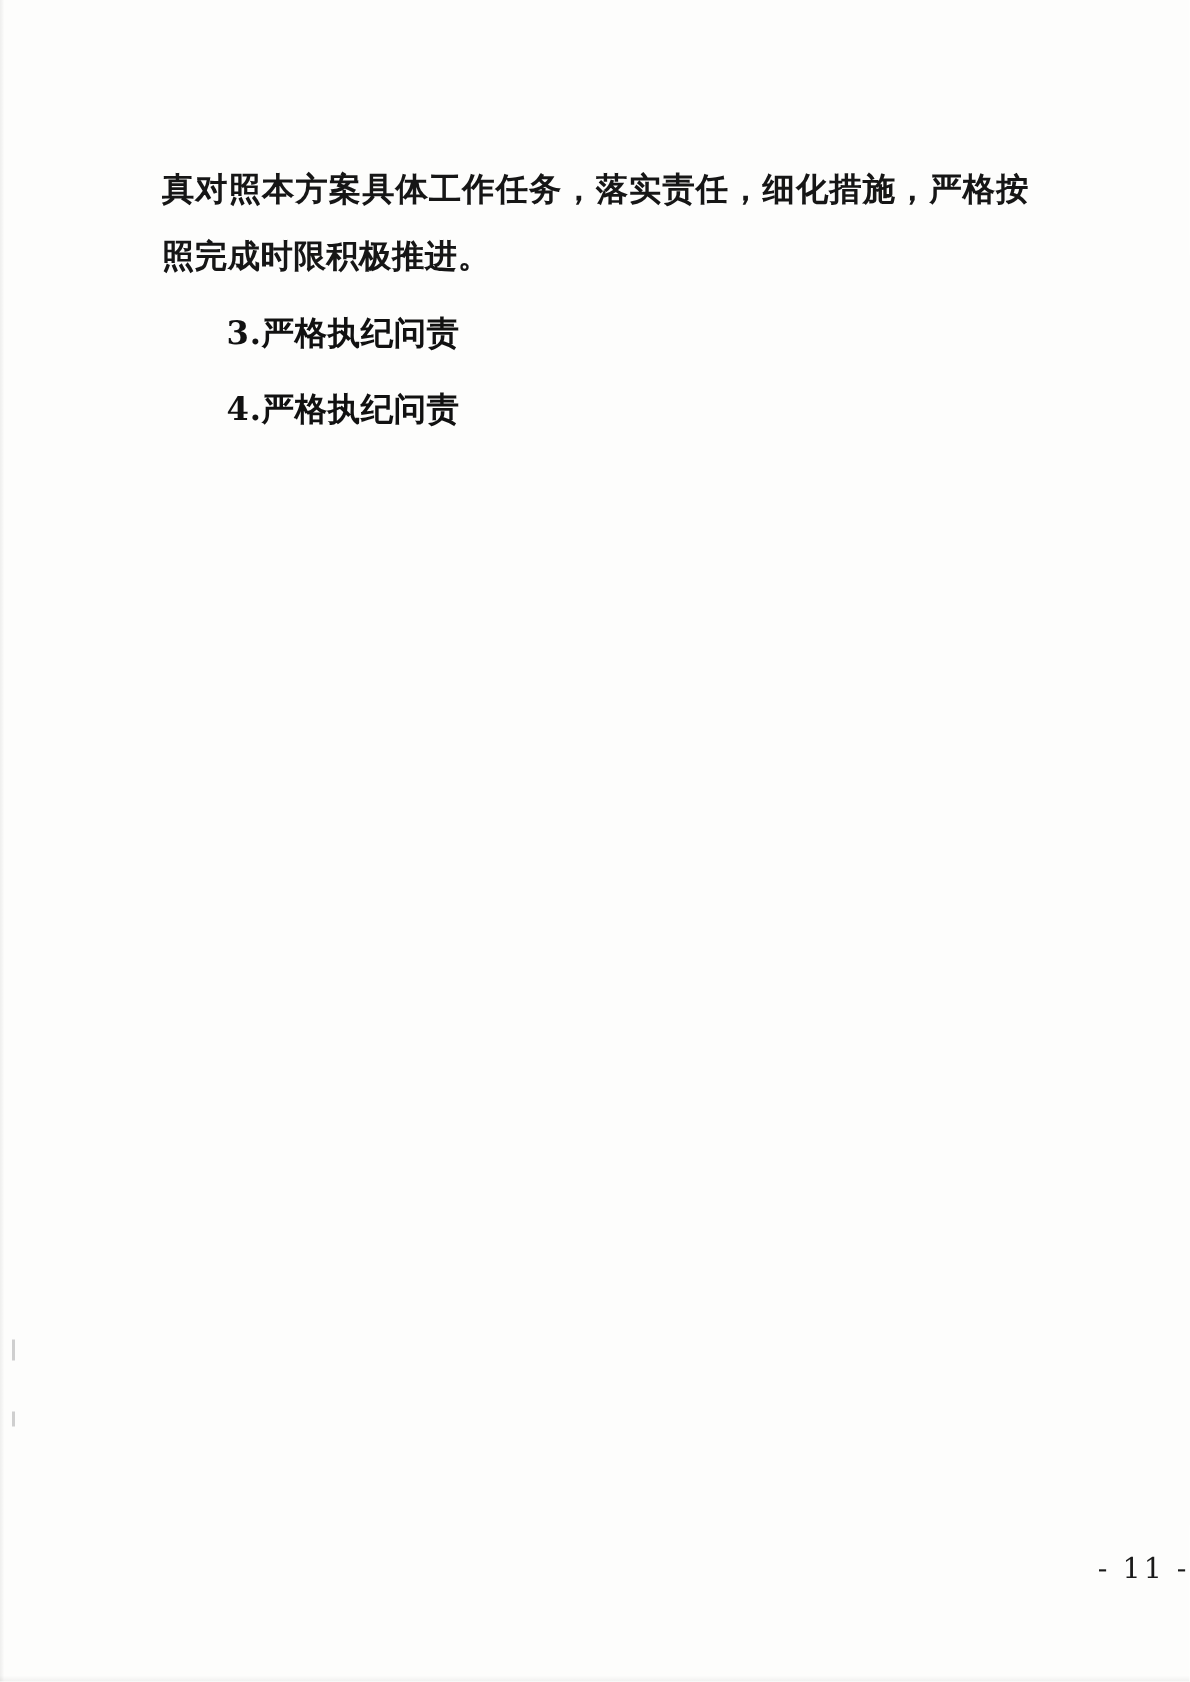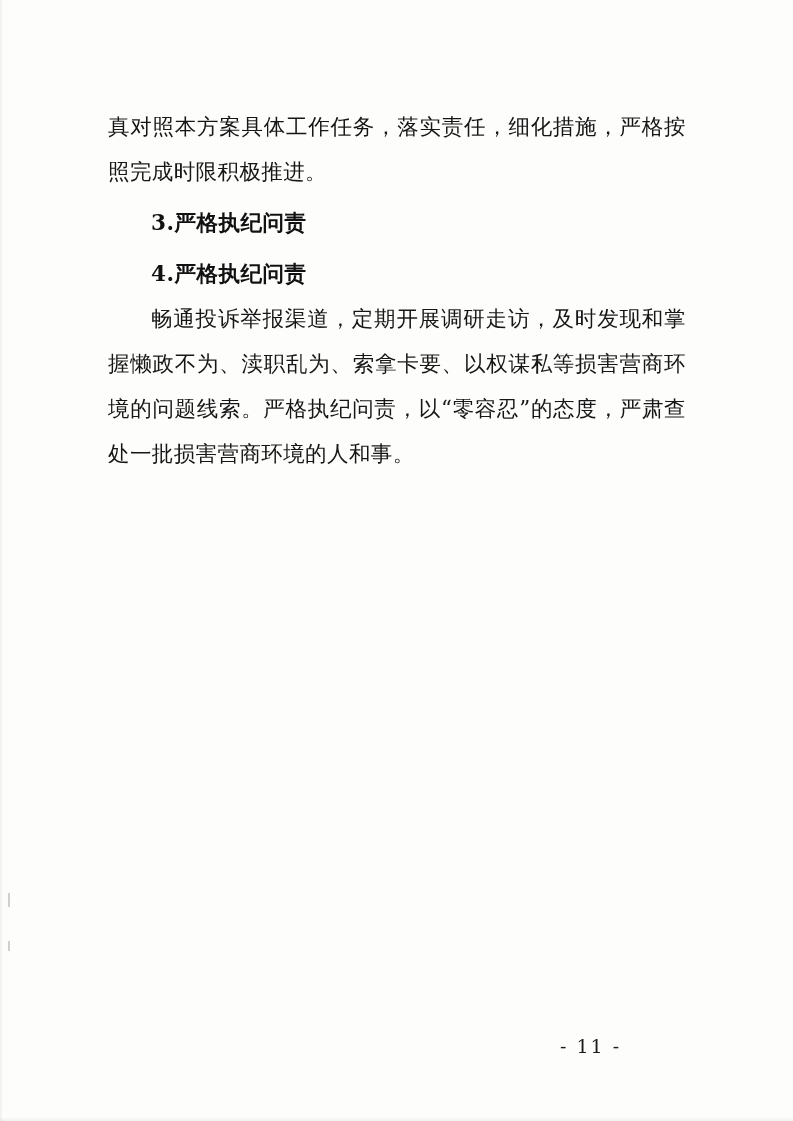"真对照本方案具体工作任务，落实责任，细化措施，严格按照完成时限积极推进。" .para { font-weight: 400 -> 700 }
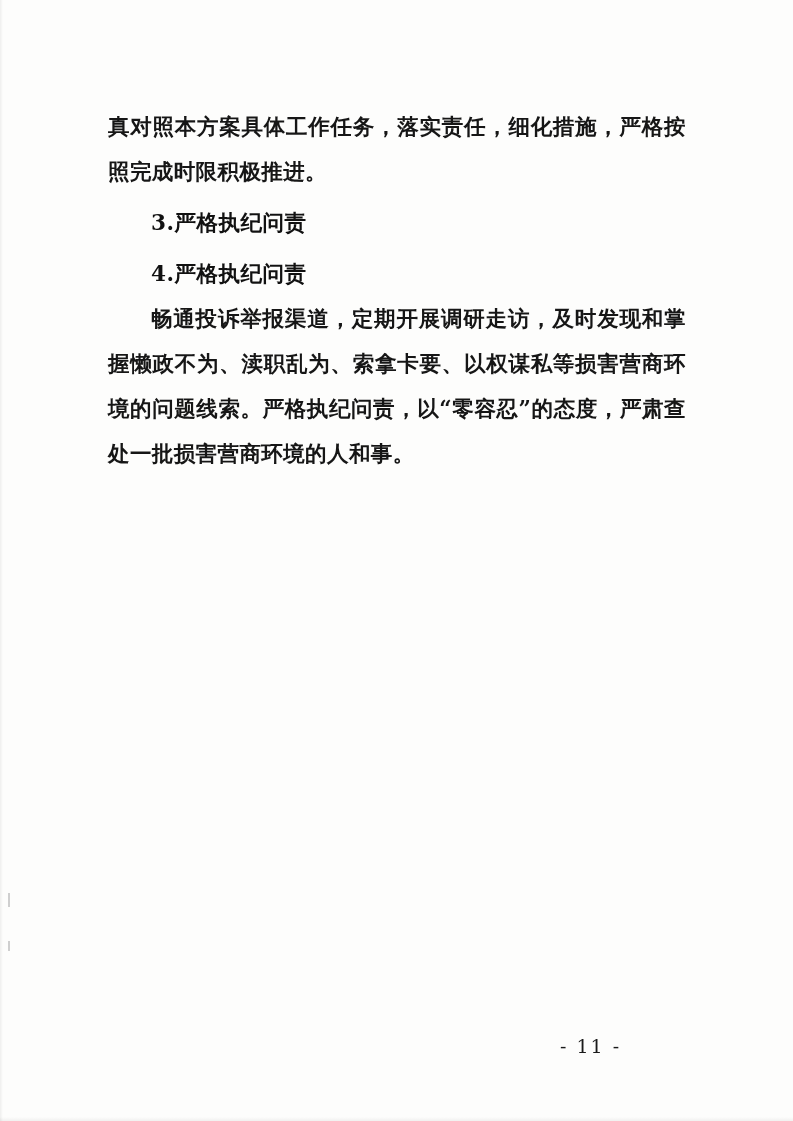"畅通投诉举报渠道，定期开展调研走访，及时发现和掌握懒政不为、渎职乱为、索拿卡要、" p.para { html: <p>畅通投诉举报渠道，定期开展调研走访，及时发现和掌握懒政不为、渎职乱为、索拿卡要、以权谋私等损害营商环境的问题线索。严格执纪问责，以“零容忍”的态度，严肃查处一批损害营商环境的人和事。</p> -> none }
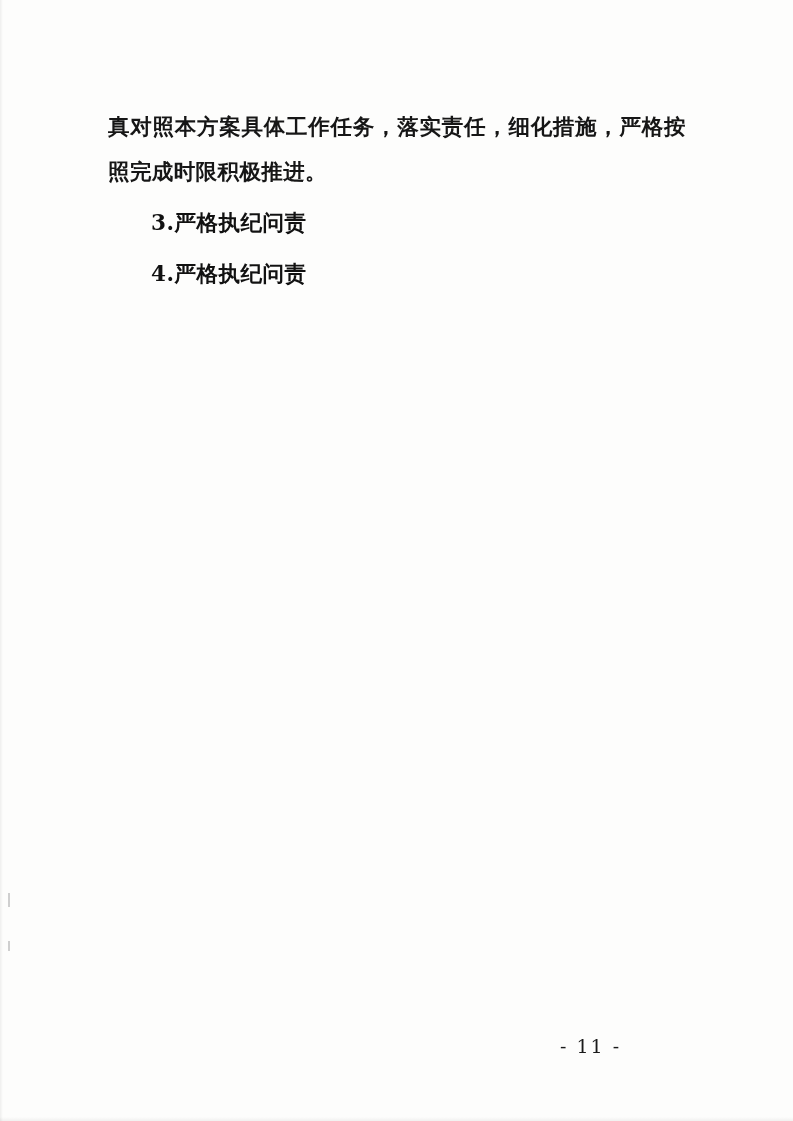"- 11 -" .footer { text-align: left -> right }
